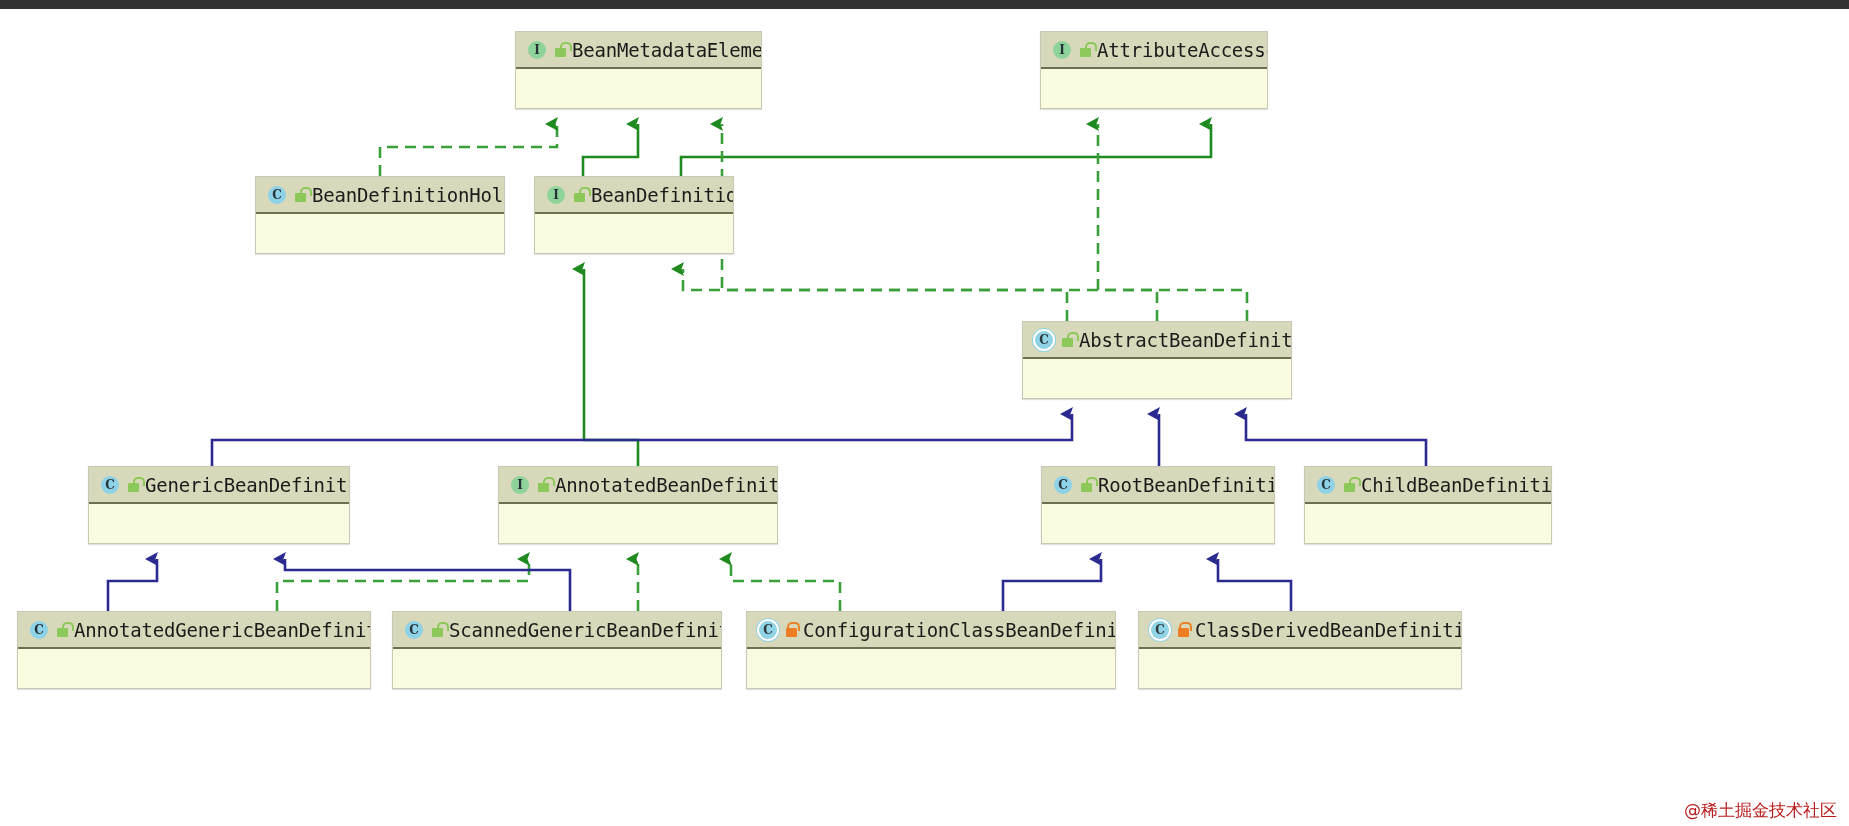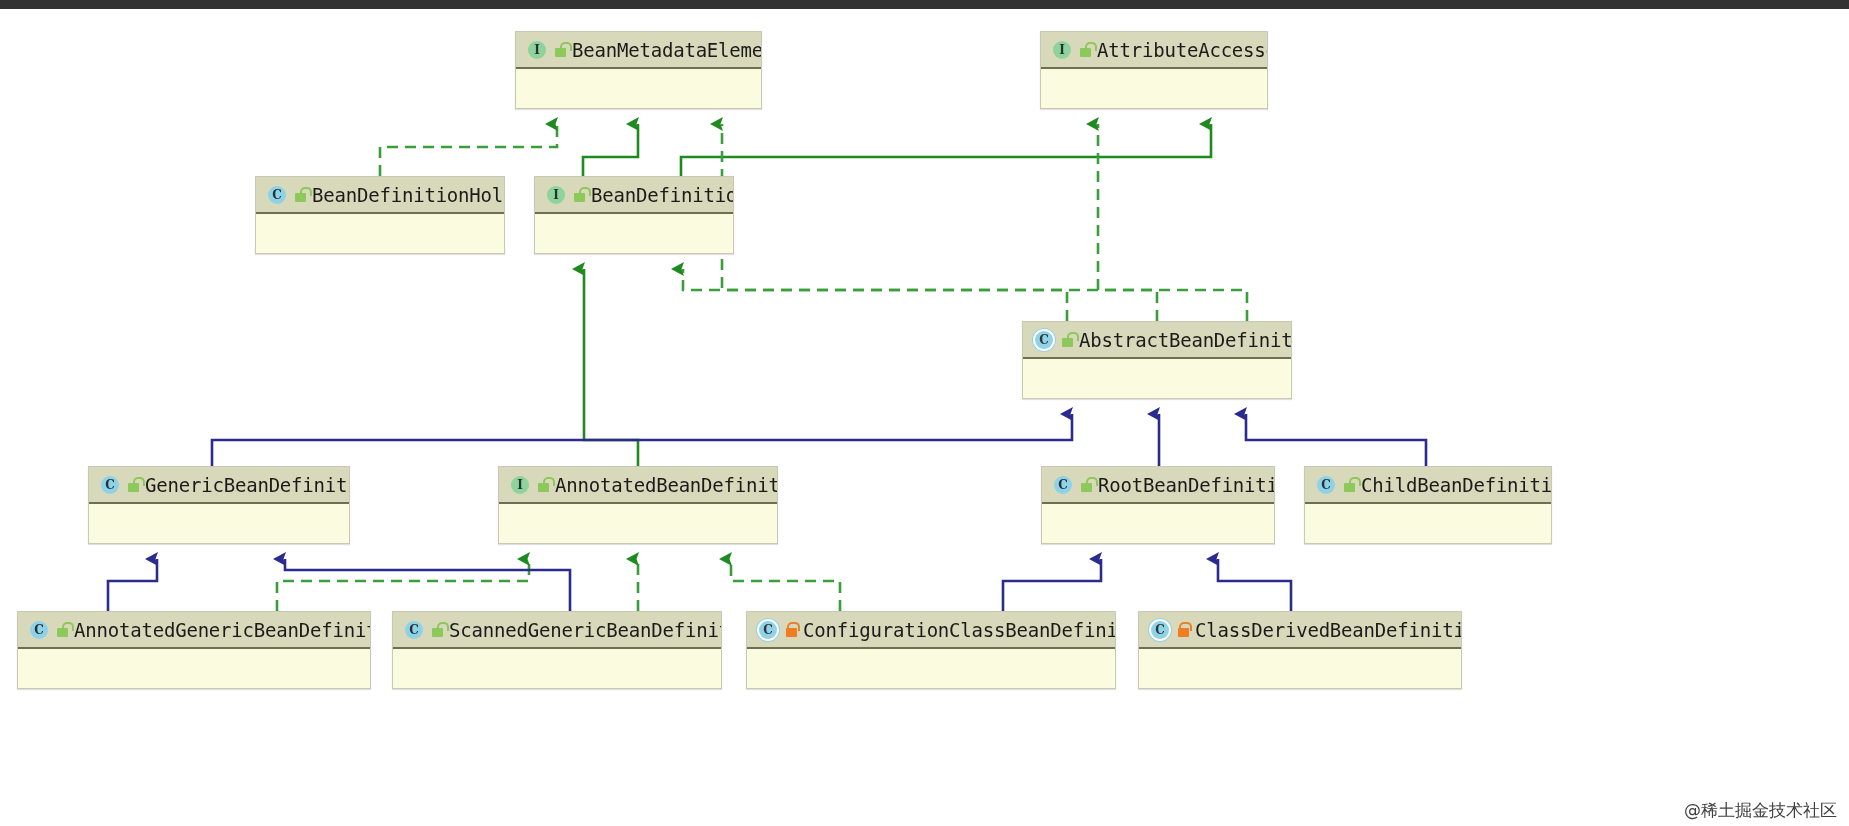"@稀土掘金技术社区" .watermark { color: #404040 -> #b91c1c }
